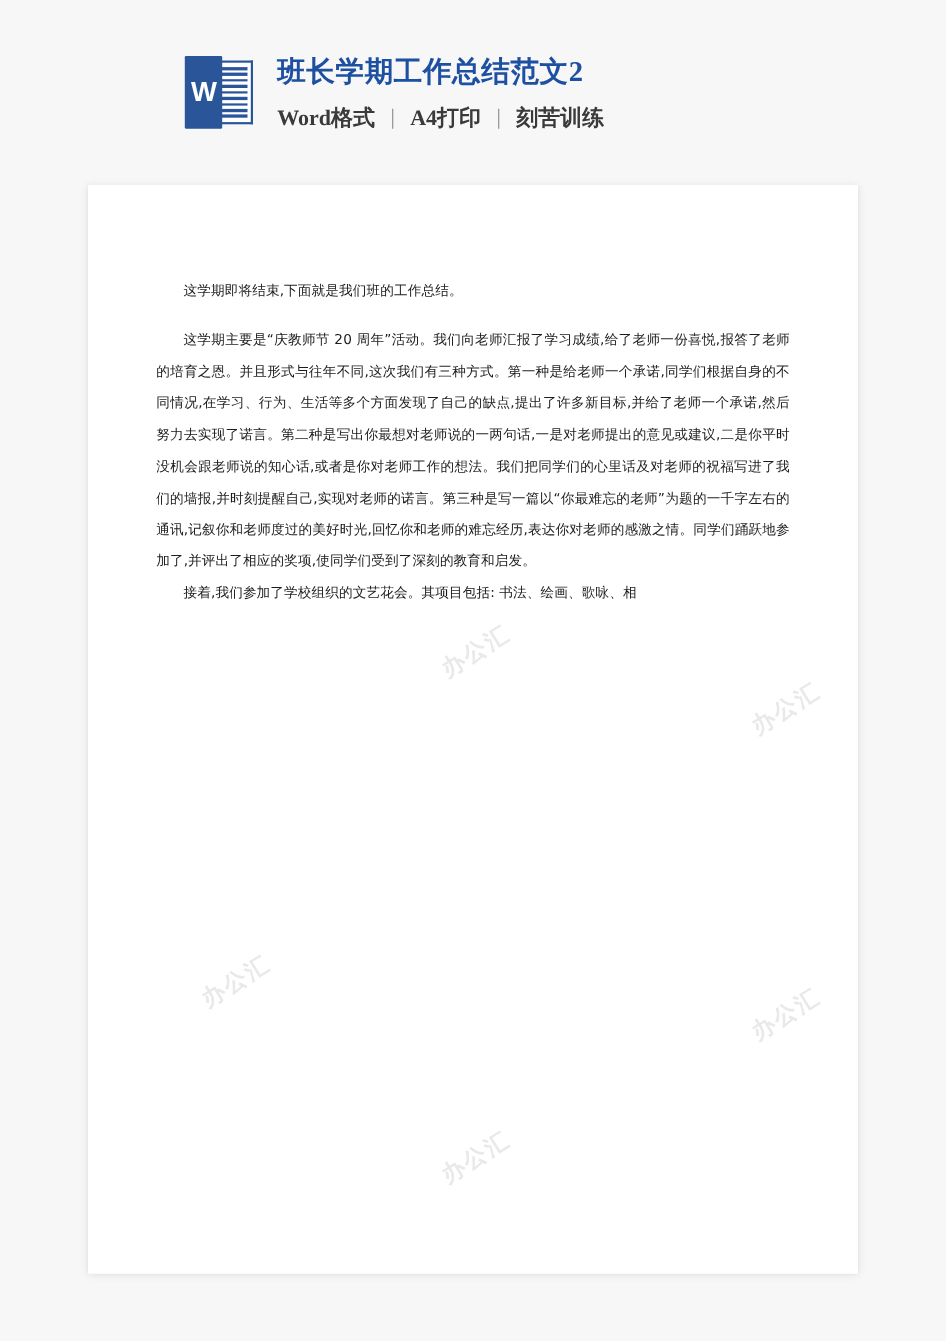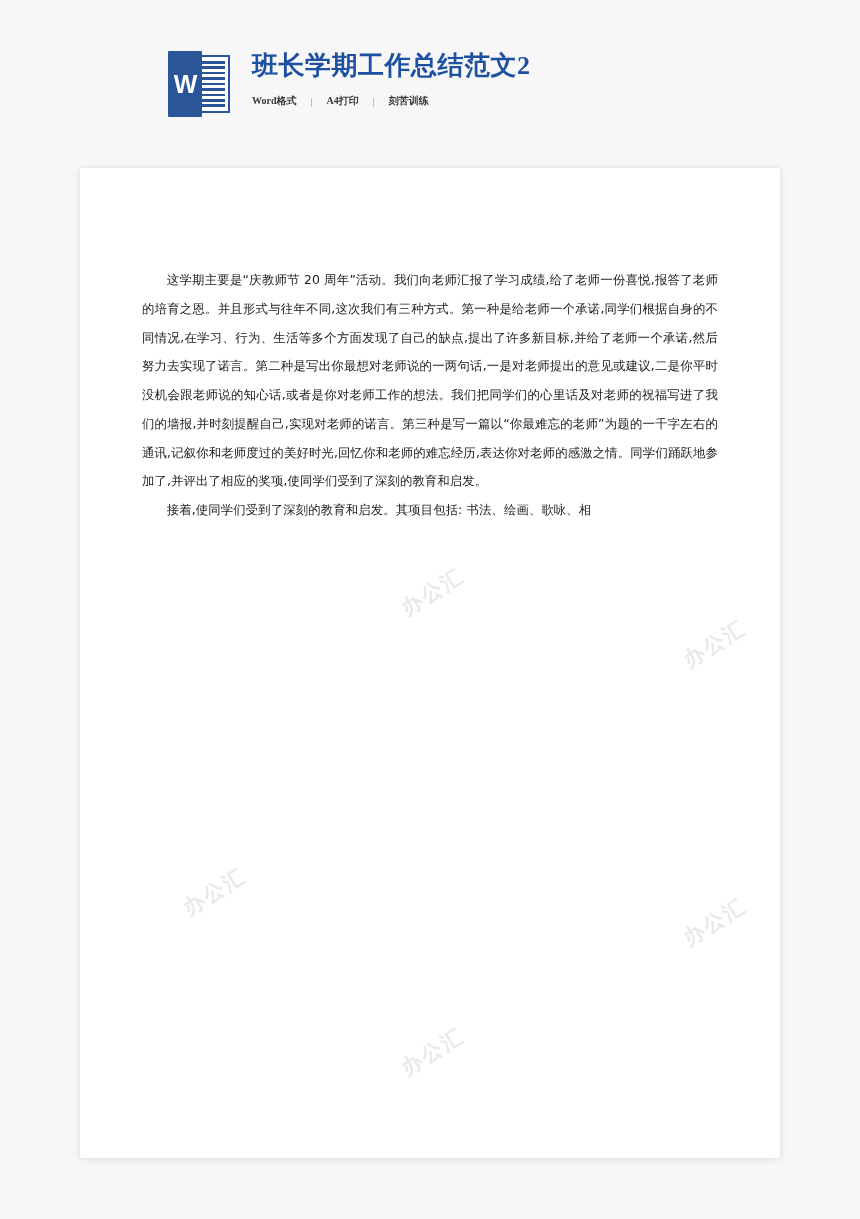"Word格式" .doc-meta { font-size: 10px -> 20px }
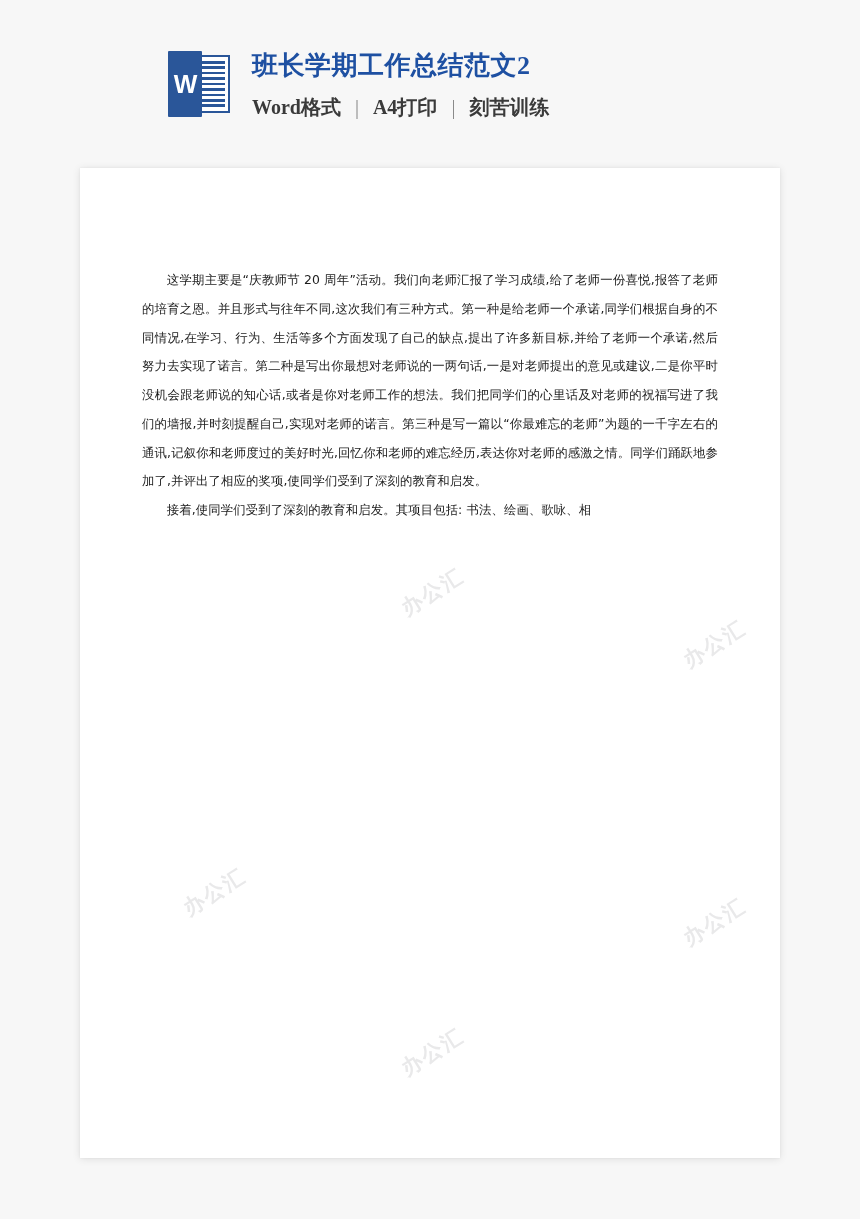"这学期即将结束,下面就是我们班的工作总结。" p.p-indent { html: none -> <p>这学期即将结束,下面就是我们班的工作总结。</p> }
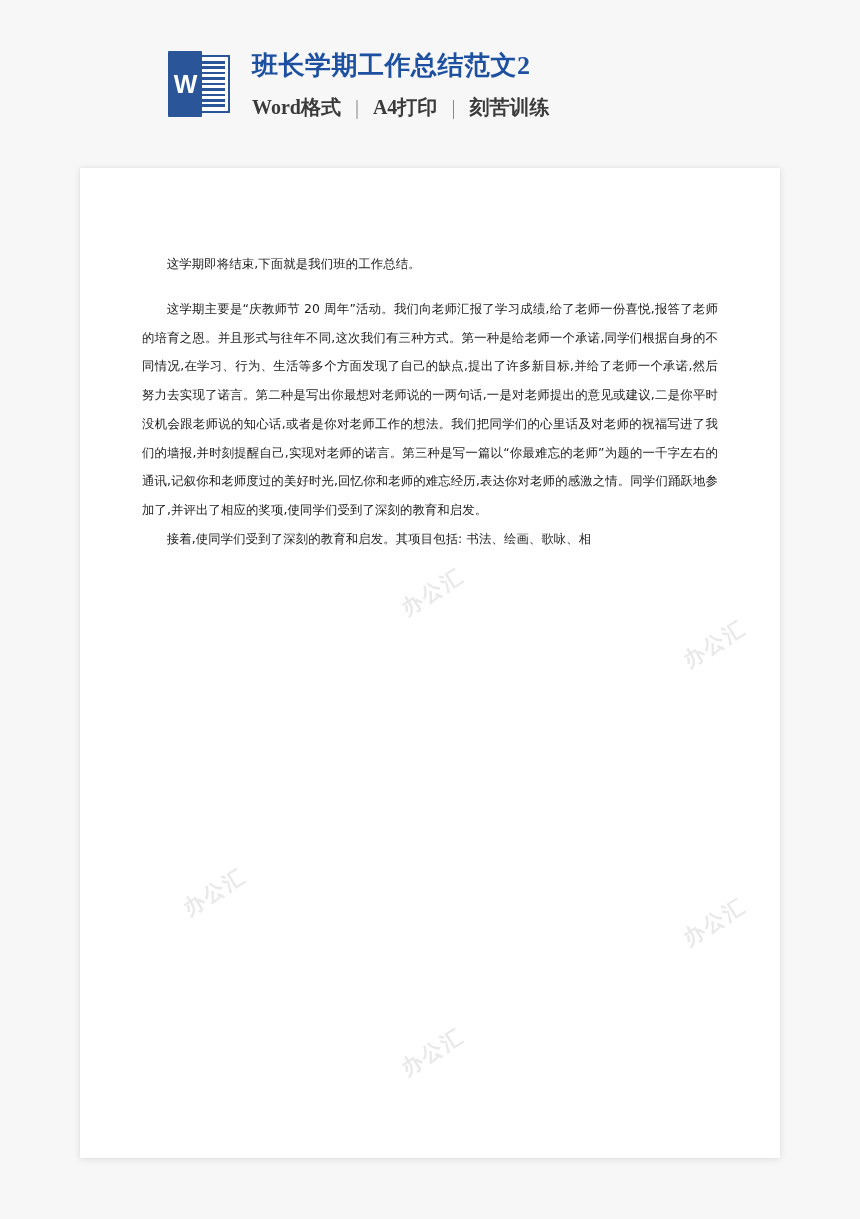"接着,使同学们受到了深刻的教育和启发。其项目包括: 书法、绘画、歌咏、相" p.p-indent { text: ,使同学们受到了深刻的教育和启发 -> ,我们参加了学校组织的文艺花会 }
